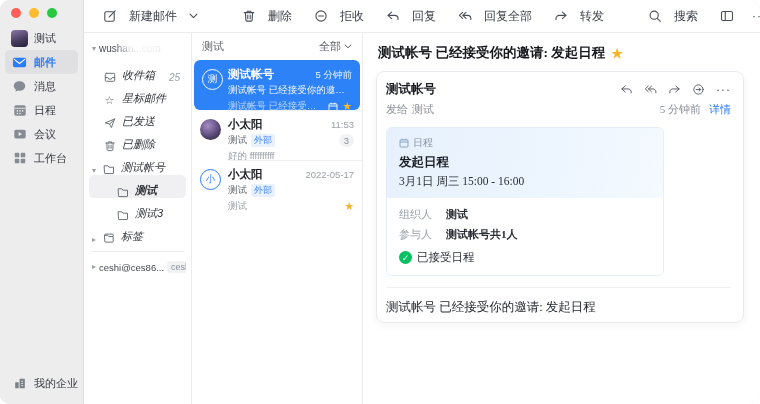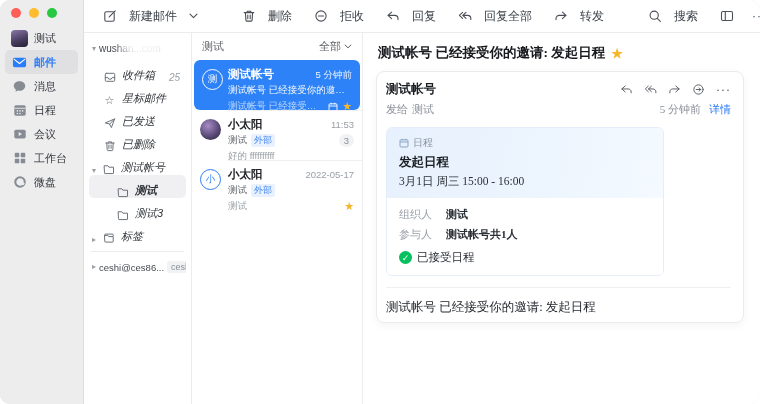"微盘" div.rail-item { html: <div> <span> <svg> <circle></circle> <path></path> </svg> </span> <span>微盘</span> </div> -> none }
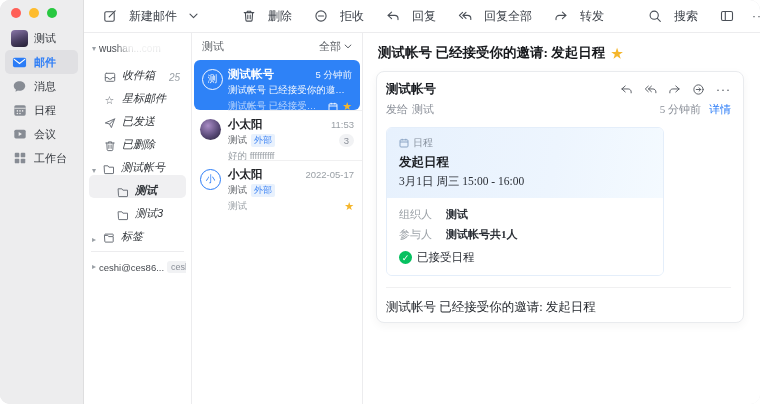"我的企业" div.rail-item { html: none -> <div> <span> <svg> <rect></rect> <rect></rect> <path></path> </svg> </span> <span>我的企业</span> </div> }
